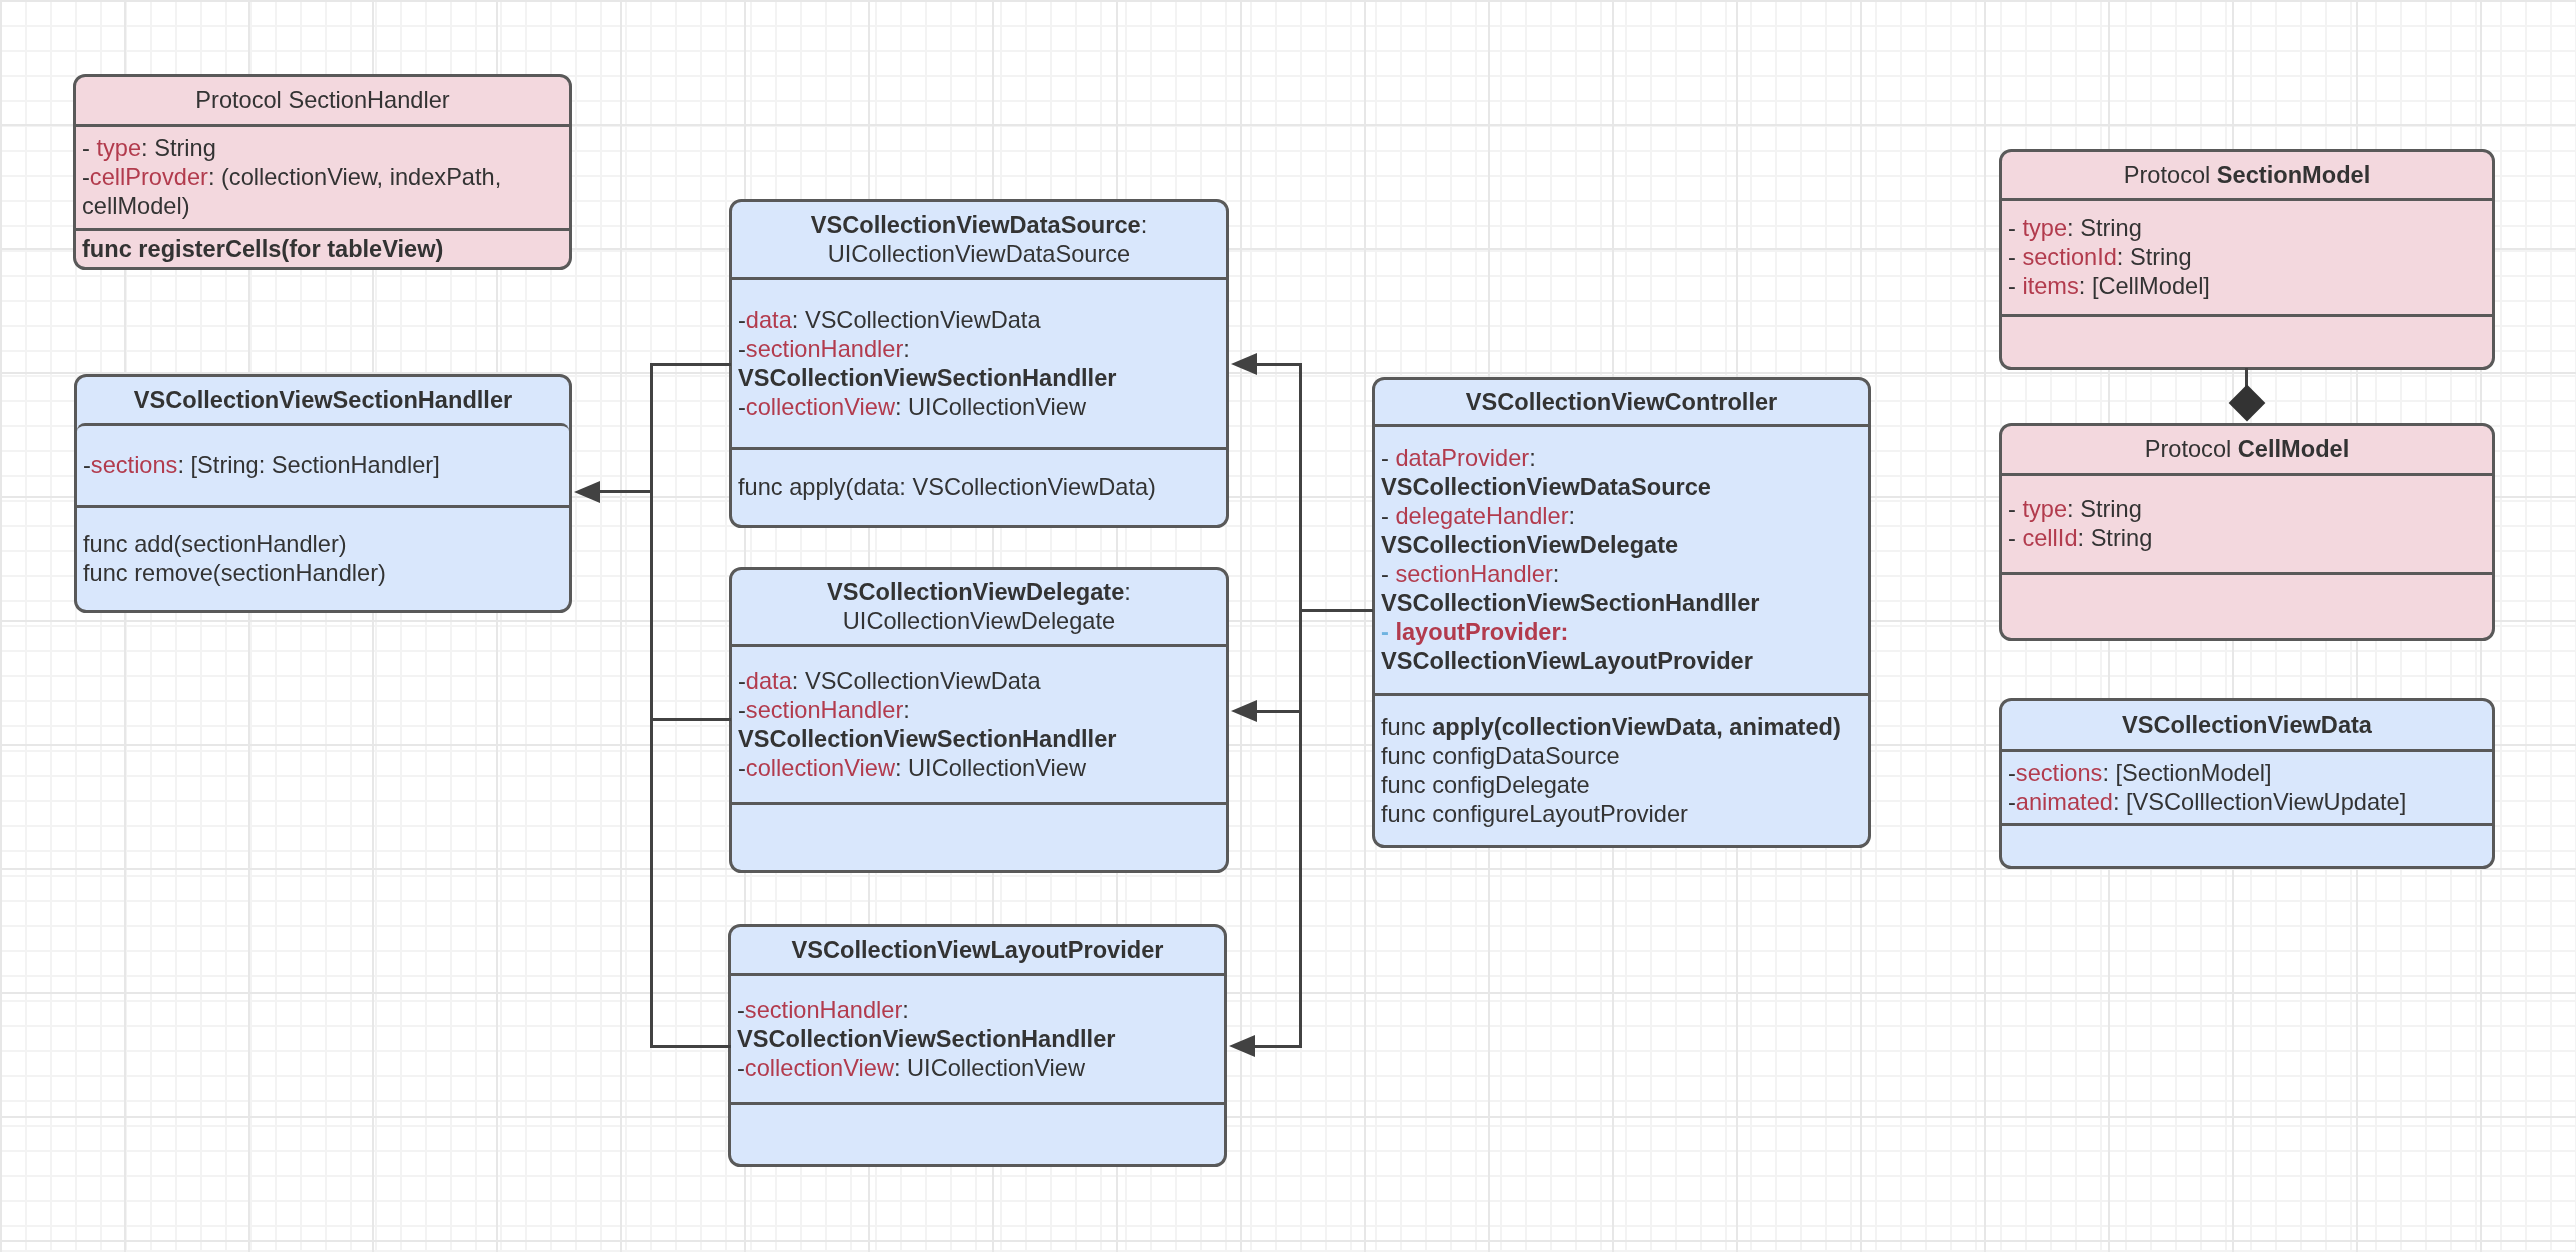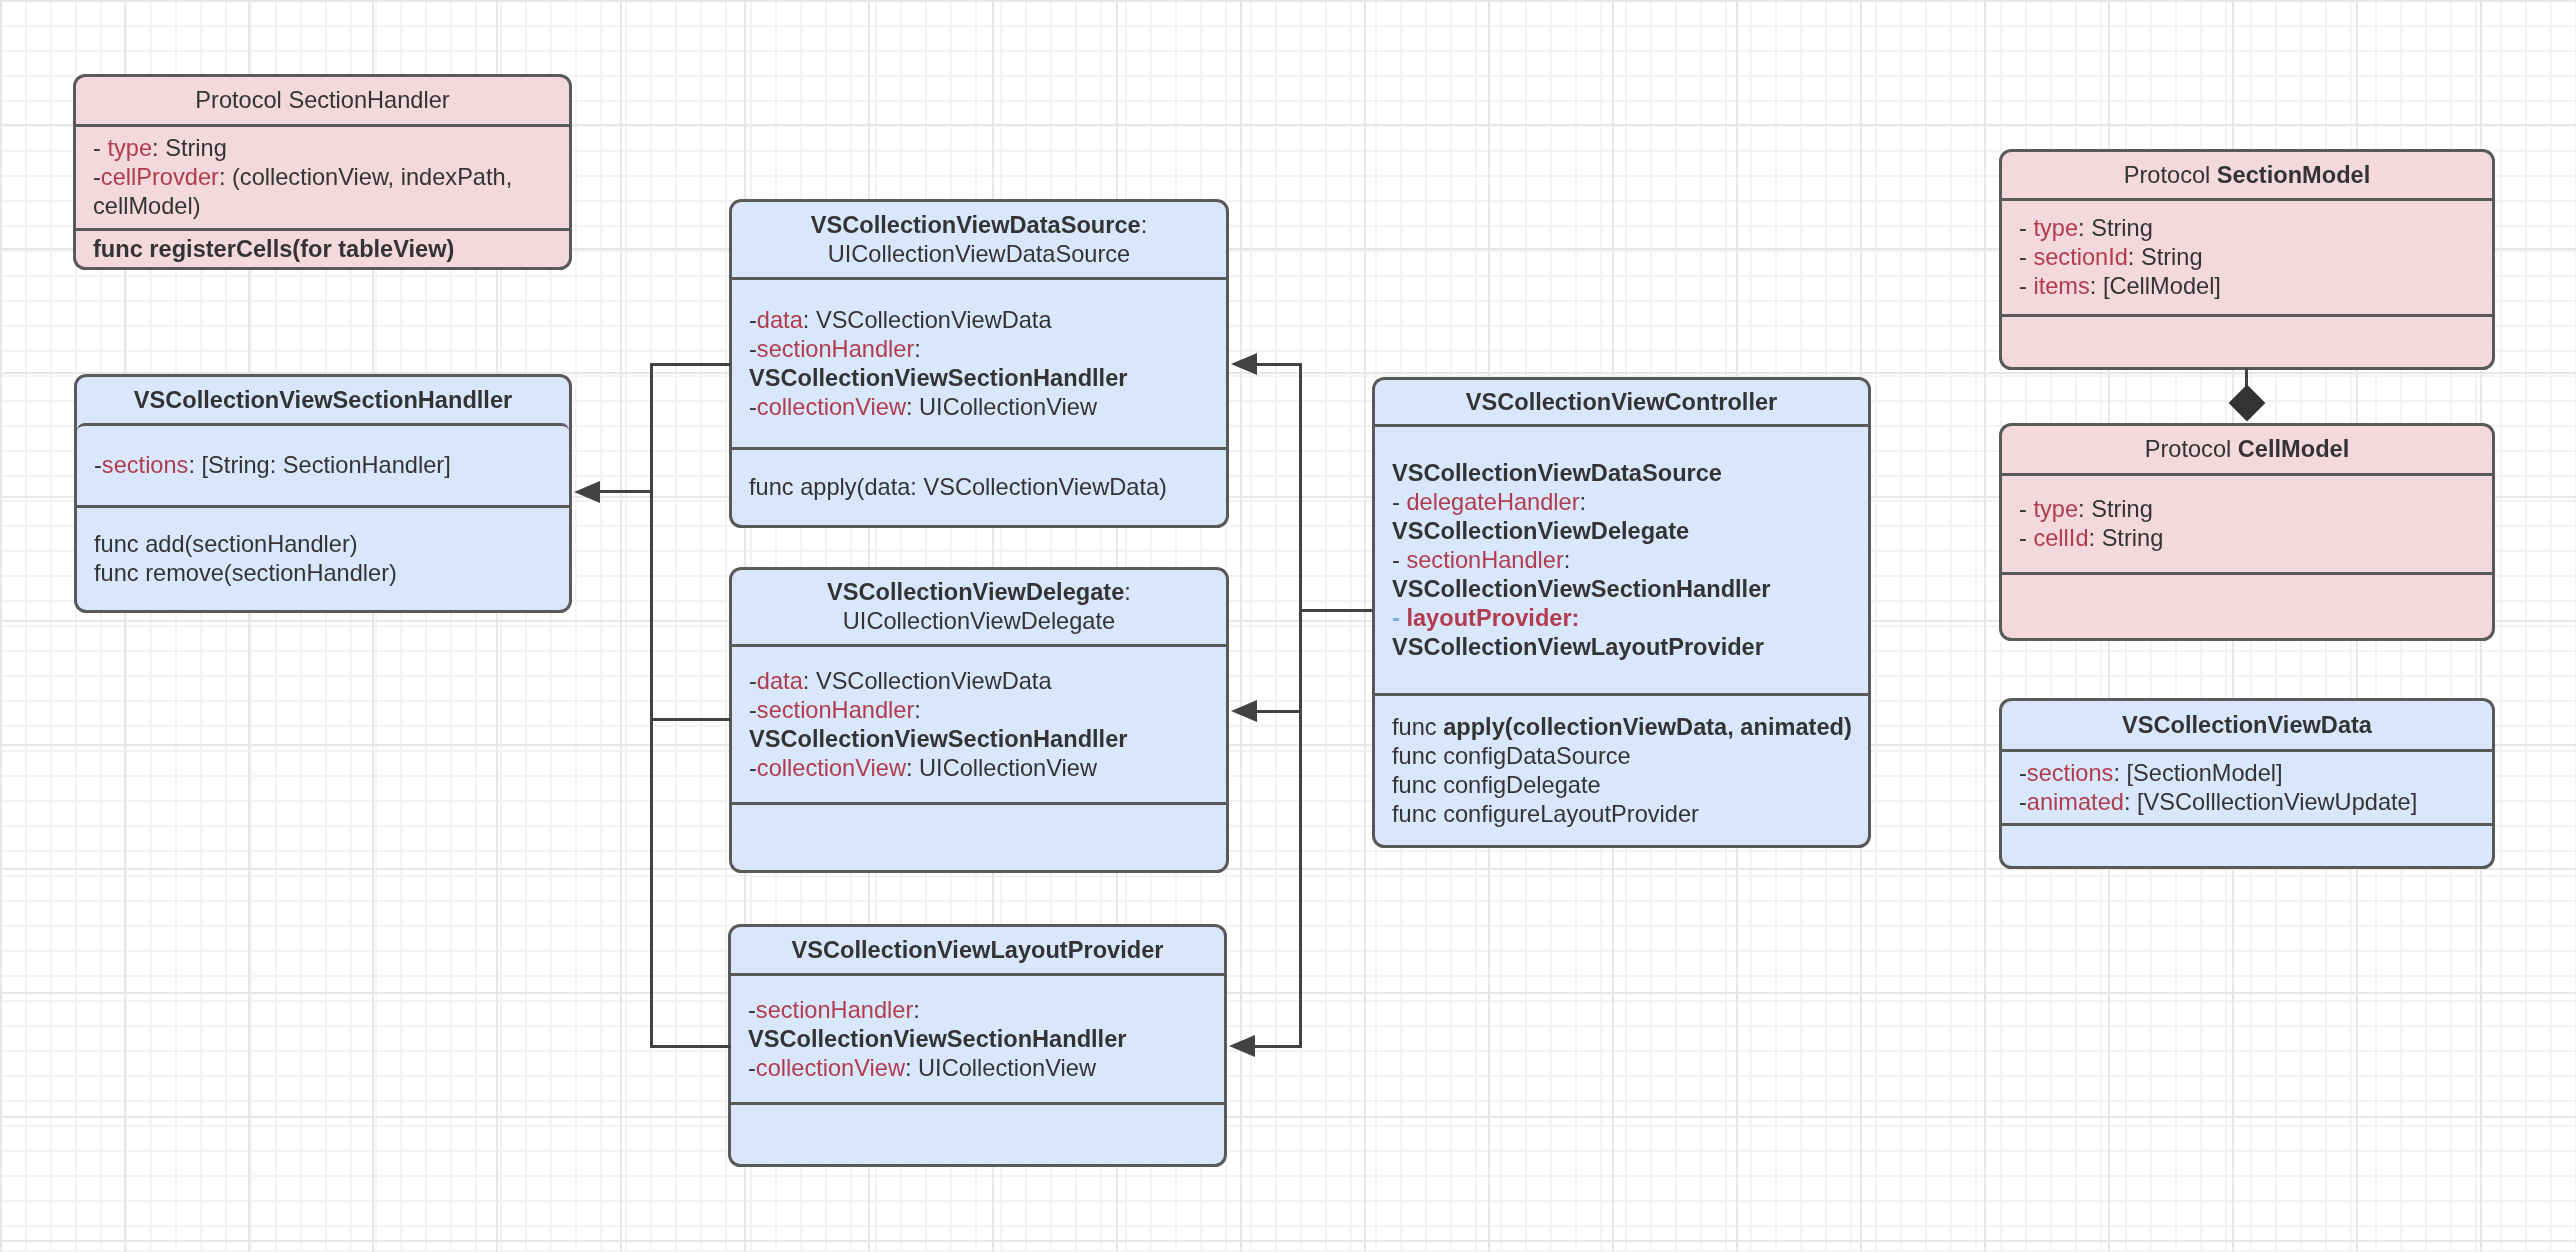"Protocol SectionHandler" .comp { padding: 0 17px -> 0 6px }
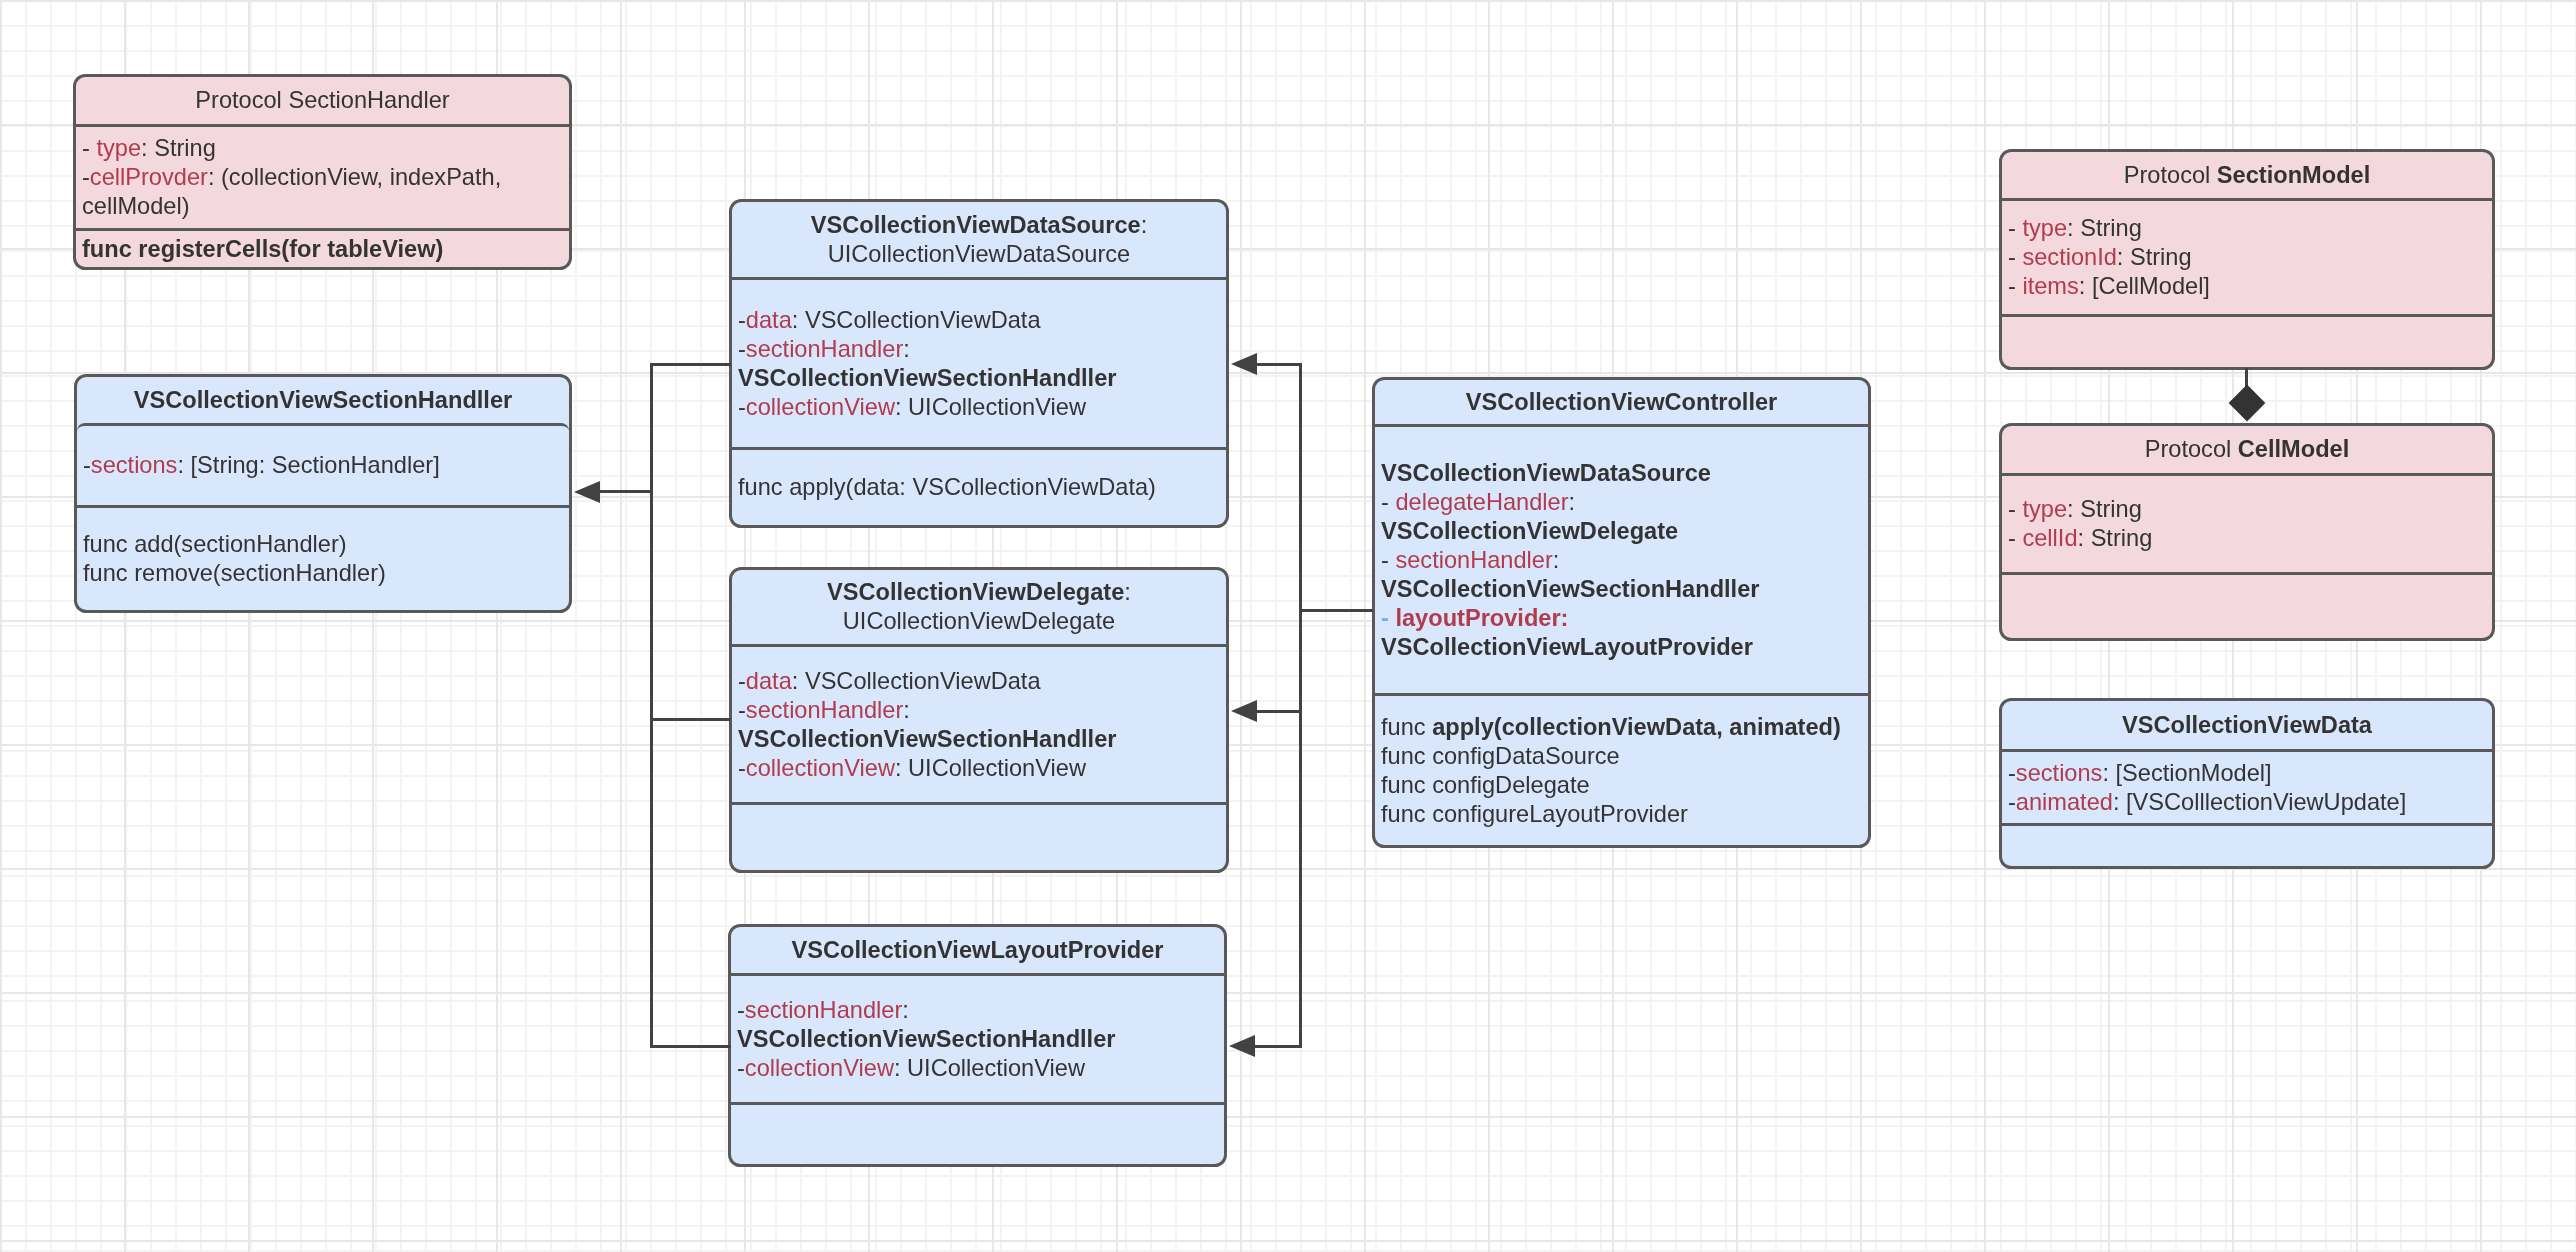"- dataProvider:" div.line { html: none -> <div><span>- </span><span>dataProvider</span><span>:</span></div> }
